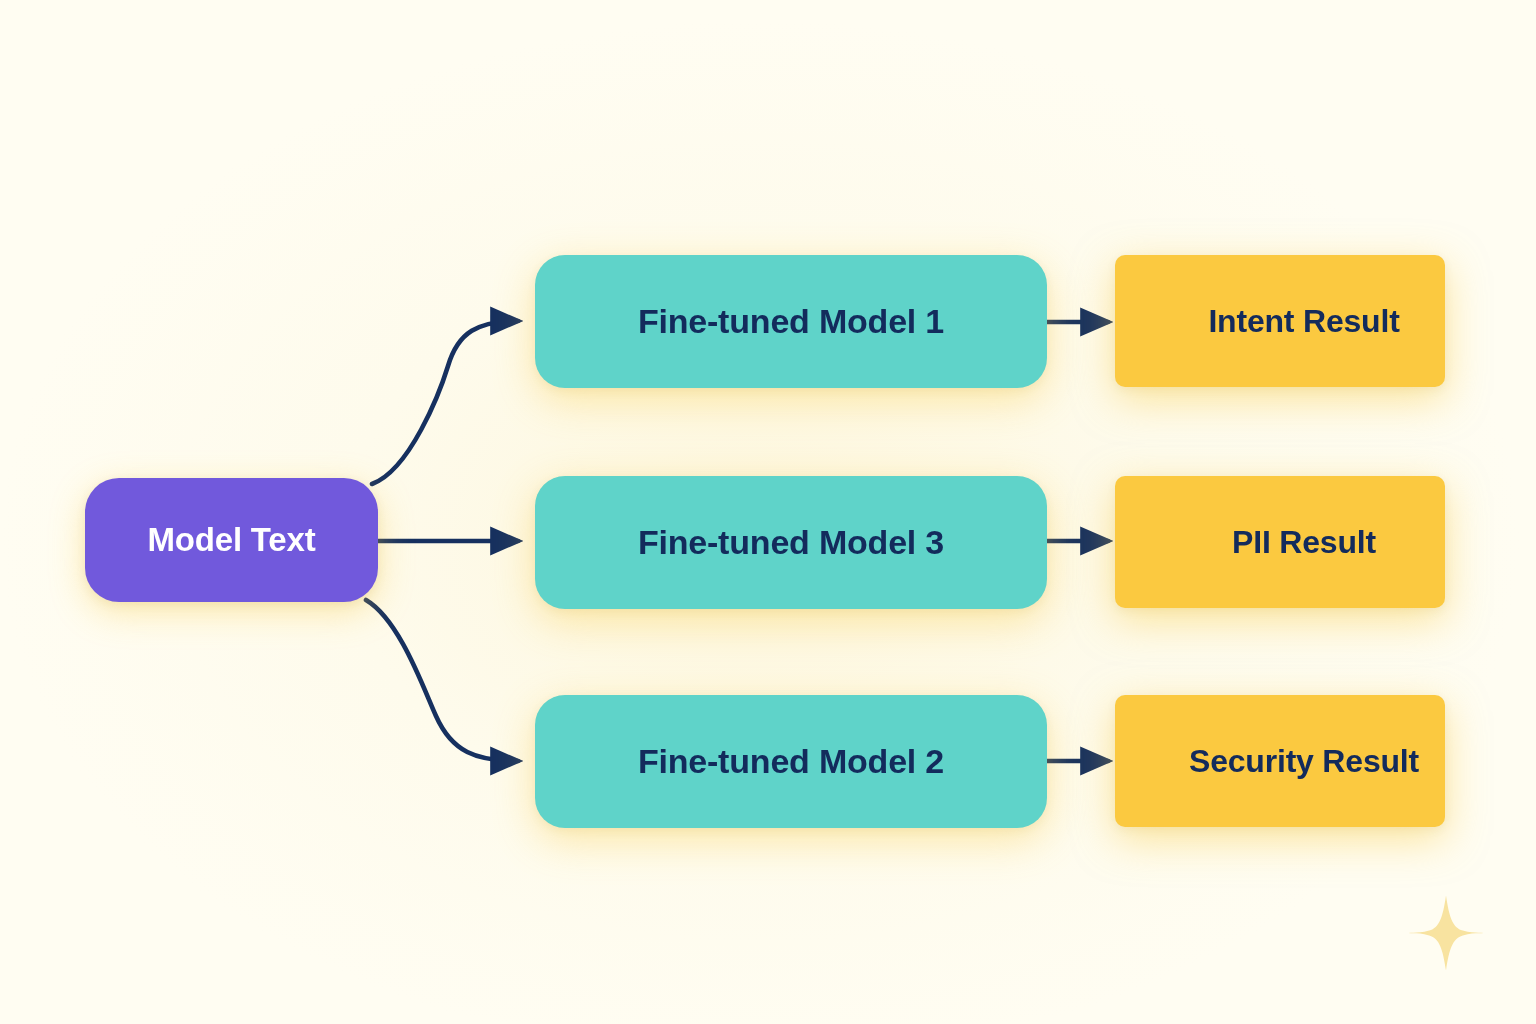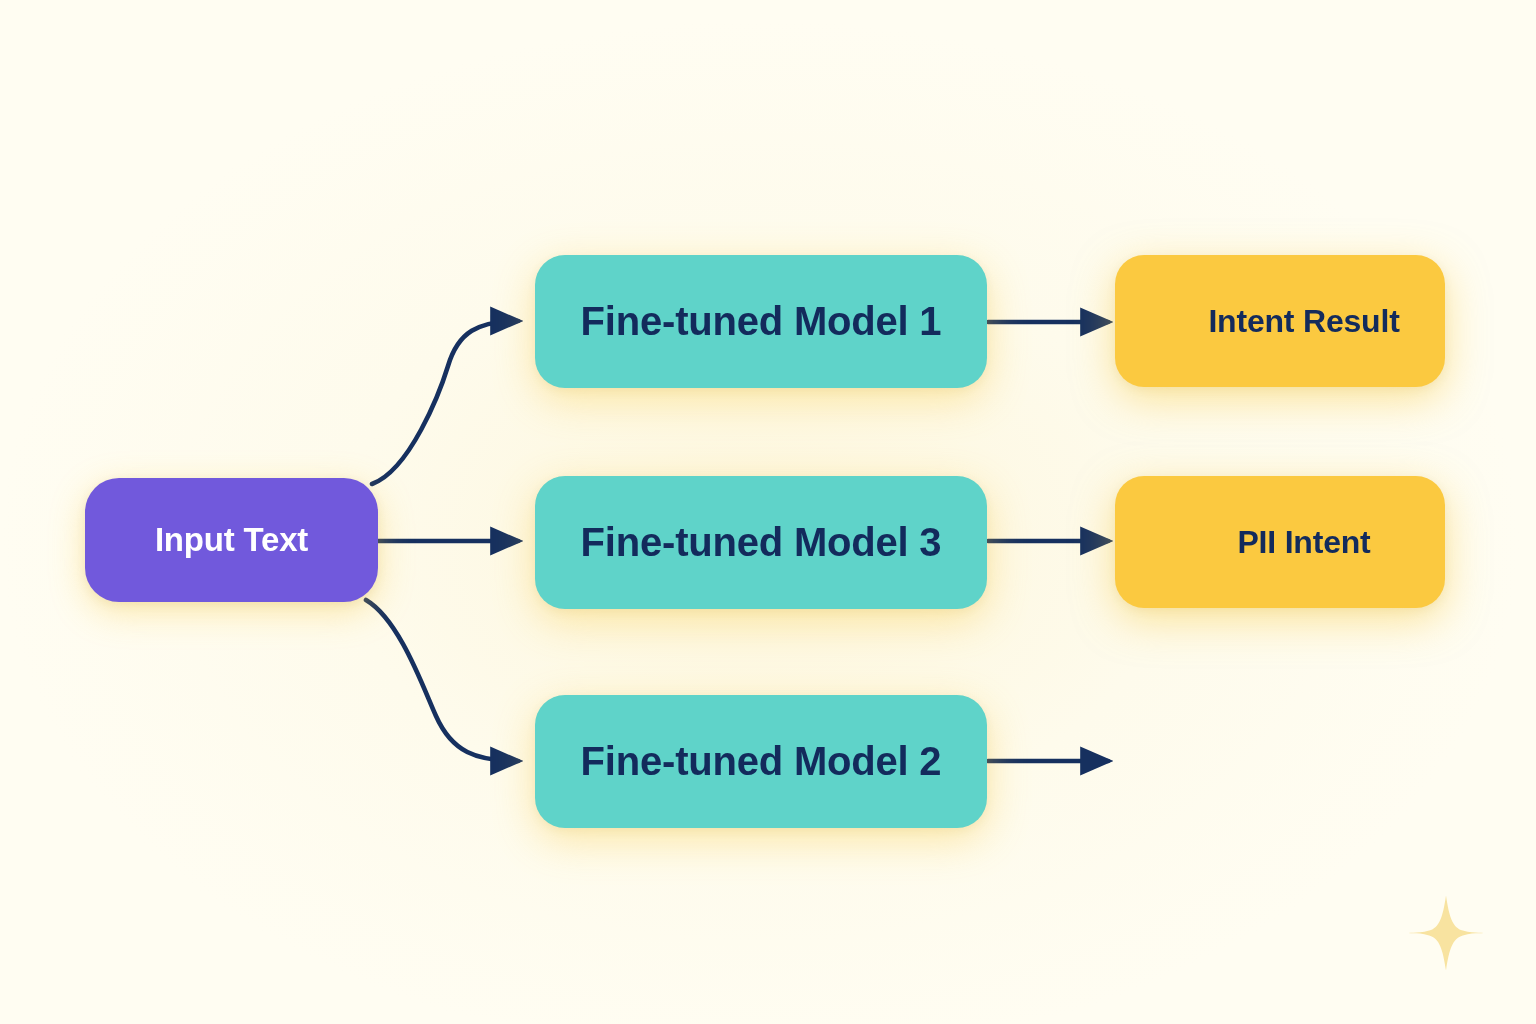"Fine-tuned Model 1" .node.model { font-size: 40px -> 34px; width: 452px -> 512px }
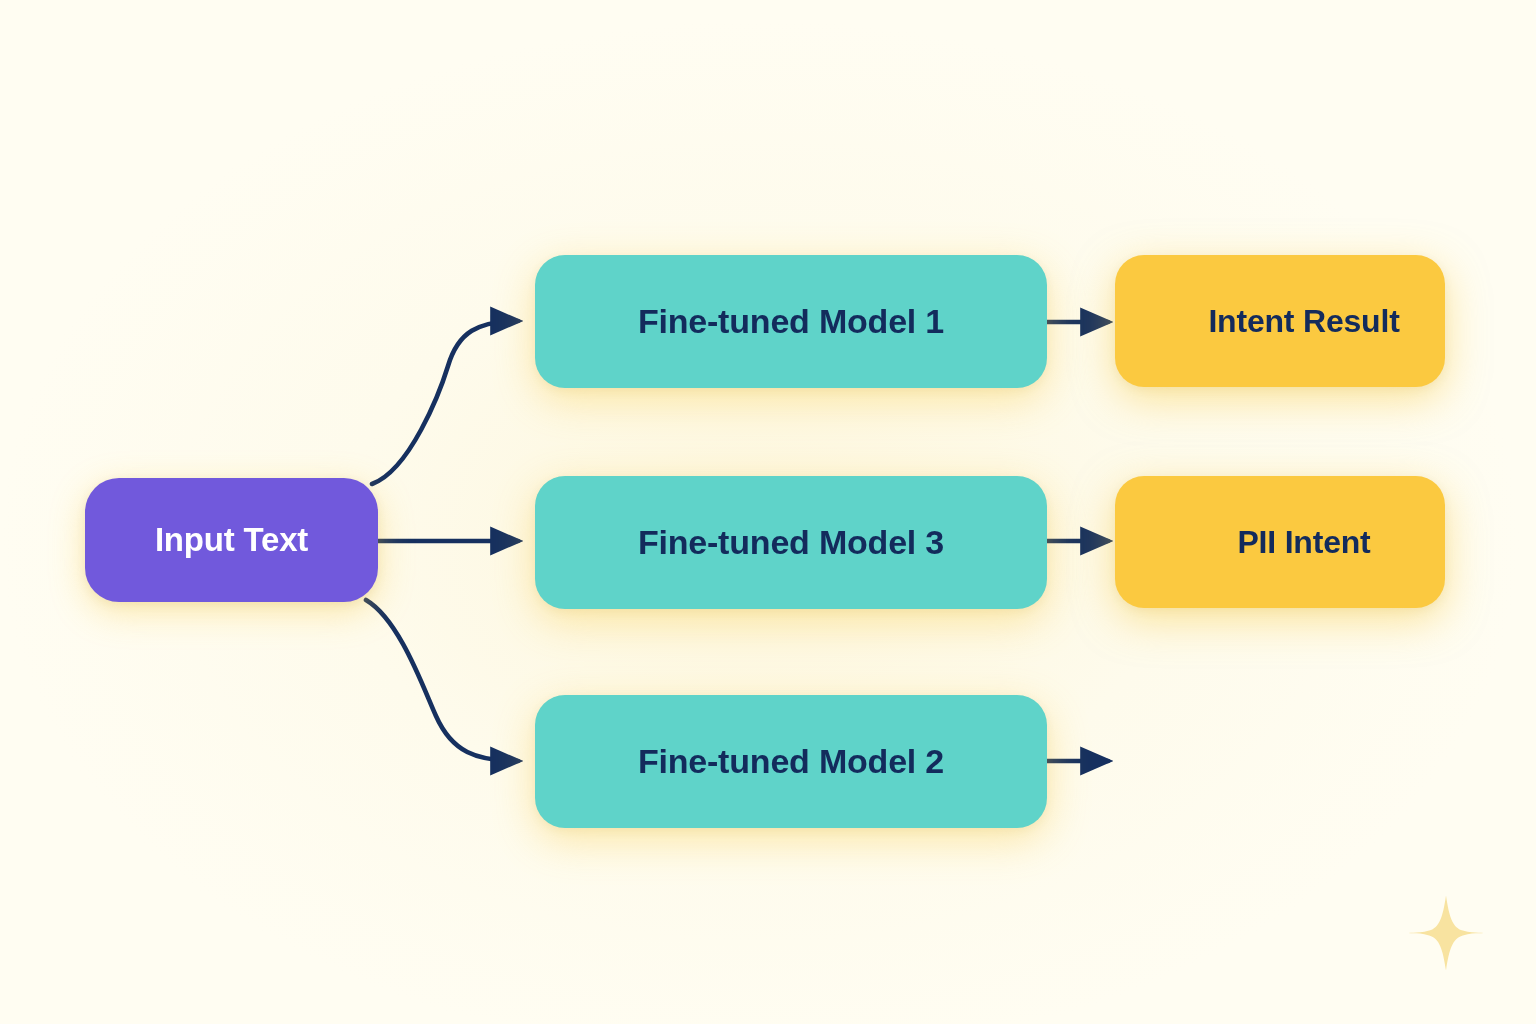"Intent Result" .node.result { border-radius: 29px -> 10px }
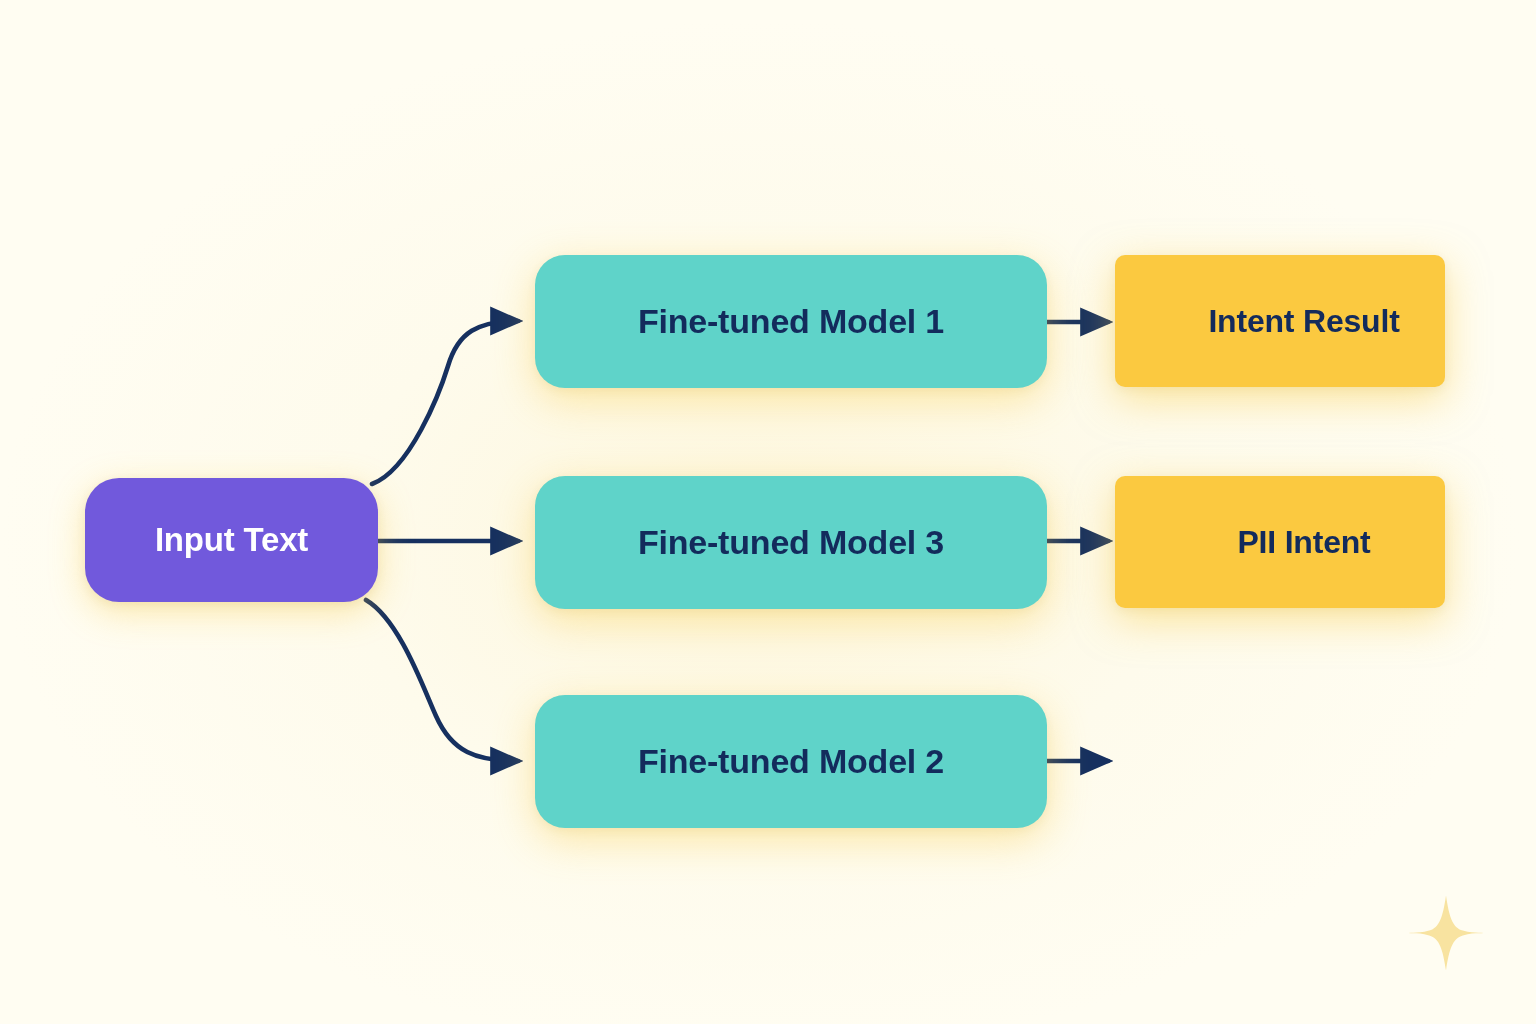"Input Text" span.node-label { text: Input -> Model }
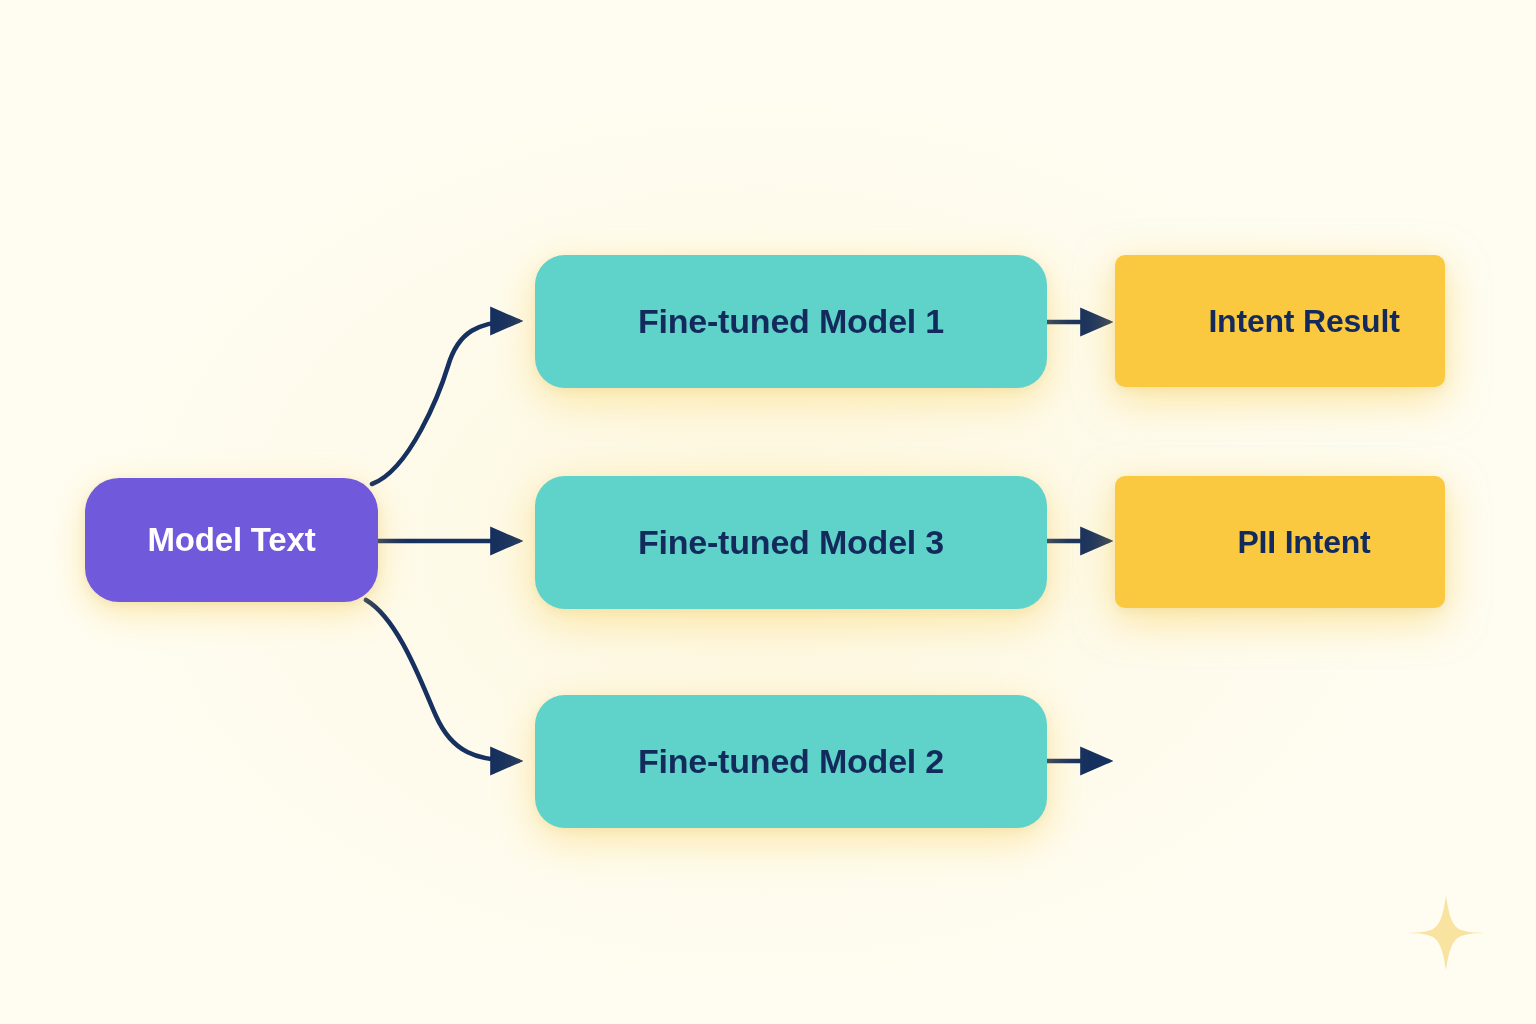"PII Intent" span.node-label { text: Intent -> Result }
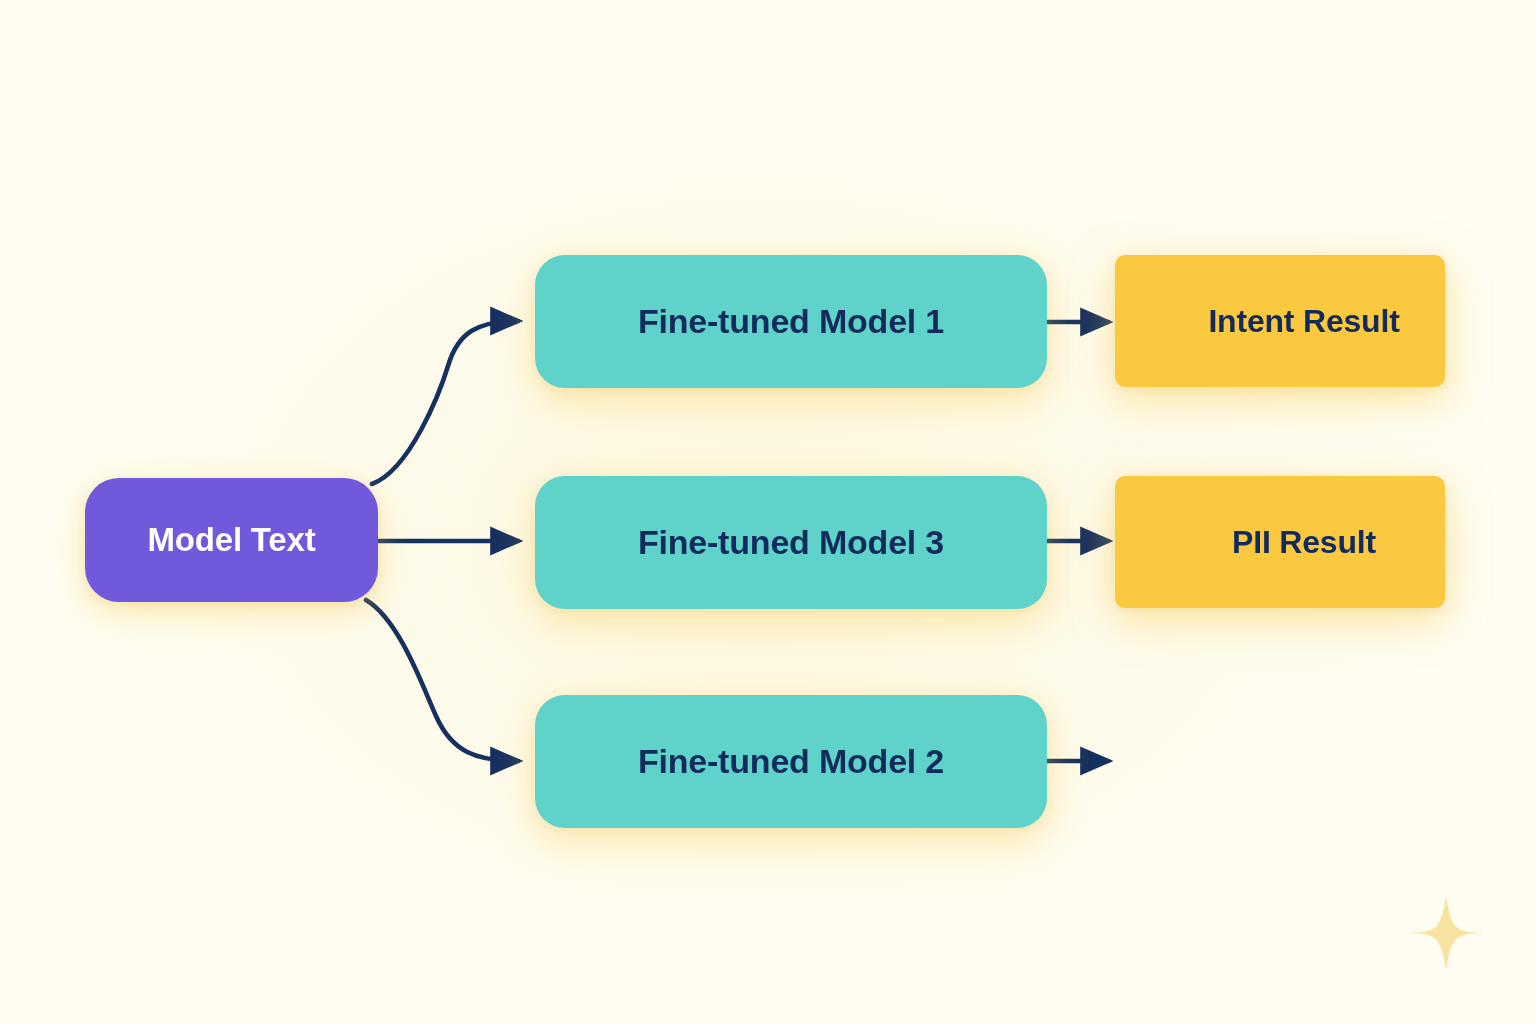"Security Result" div.node { html: none -> <div> <span>Security Result</span> </div> }
